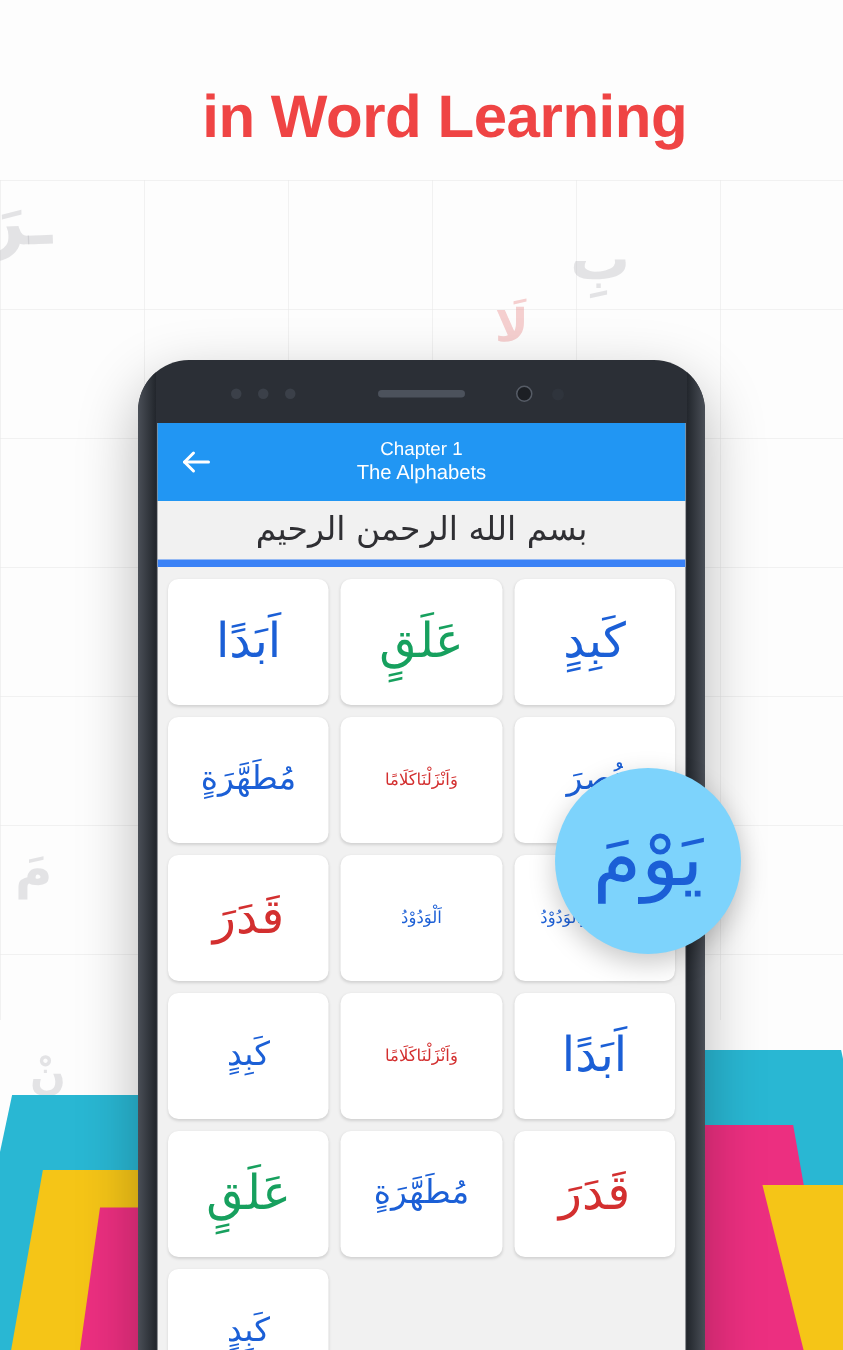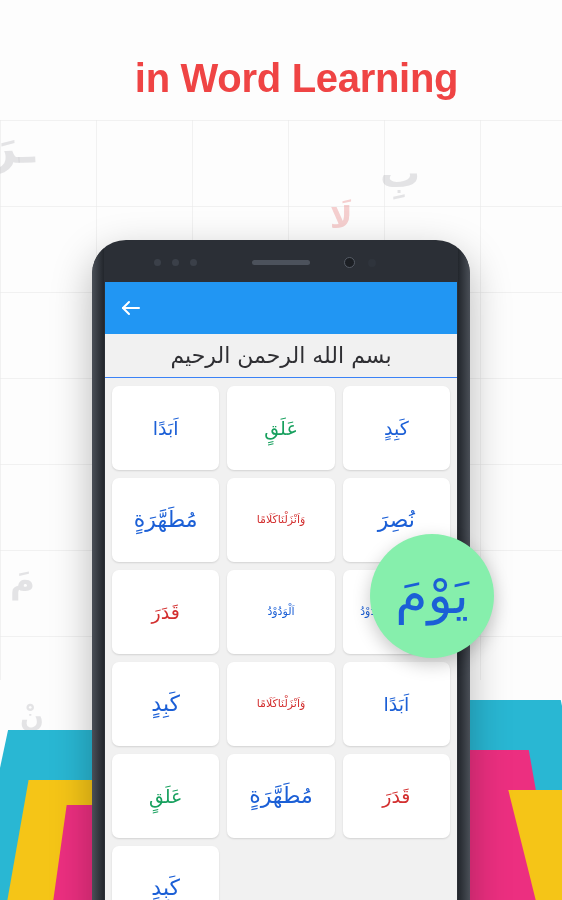"Chapter 1" div.appbar-titles { html: none -> <div> <div>Chapter 1</div> <div>The Alphabets</div> </div> }
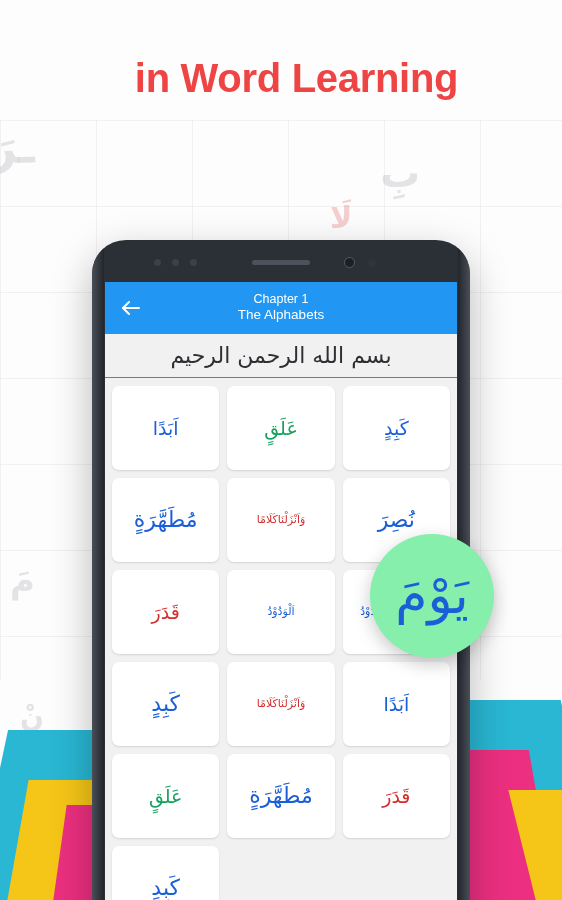"بسم الله الرحمن الرحيم" .bismillah-bar { border-bottom: 1px solid #3b82f6 -> 5px solid #3b82f6 }
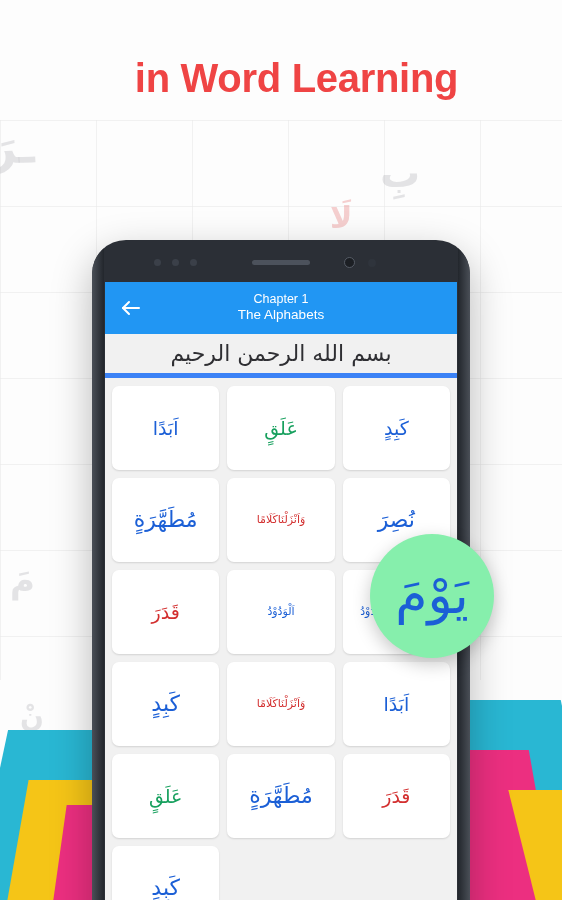"اَبَدًا" .w-lg { font-size: 19px -> 32px }
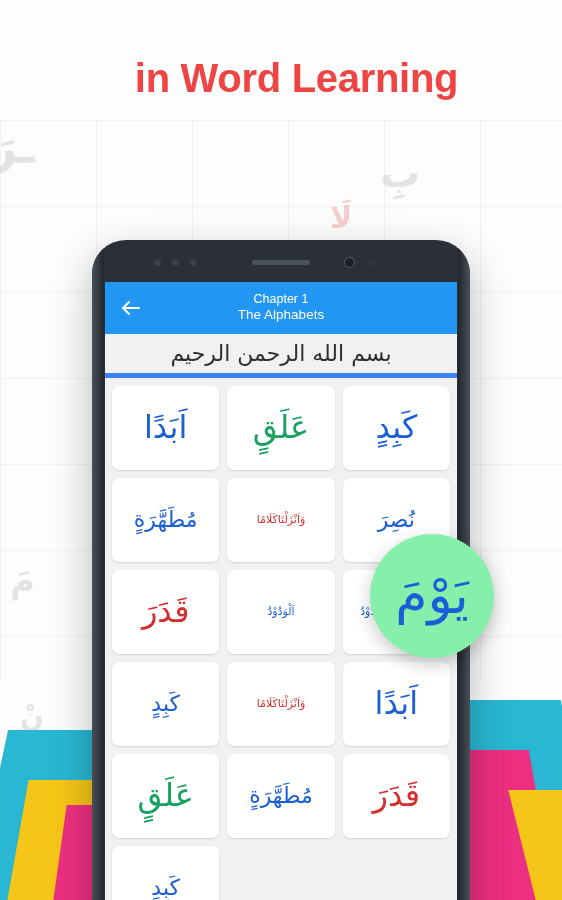"يَوْمَ" .magnifier { background: #86efac -> #7dd3fc; top: 534px -> 512px }
